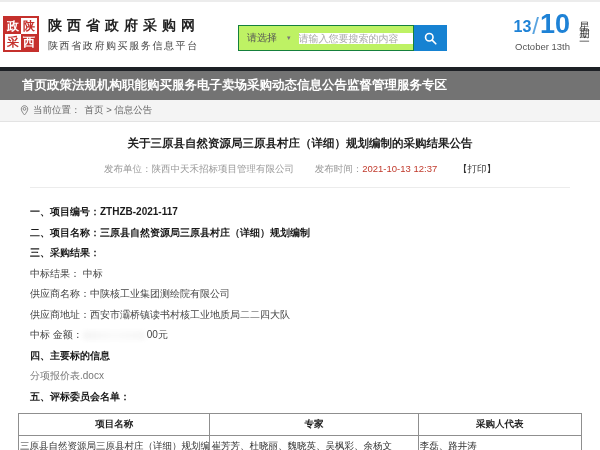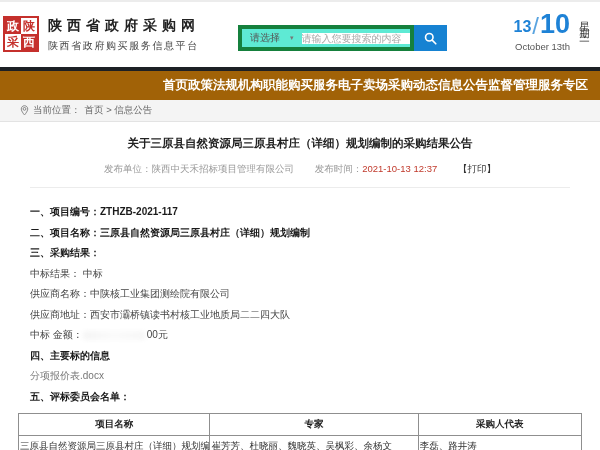"请选择" .sbox { background: #5eead4 -> #bef264; border: 4px solid #15803d -> 1px solid #15803d }
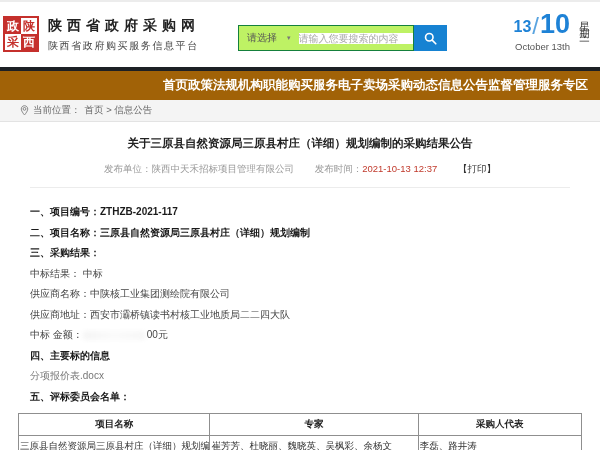"首页" .nav { background: #a16207 -> #737373; justify-content: flex-end -> flex-start }
